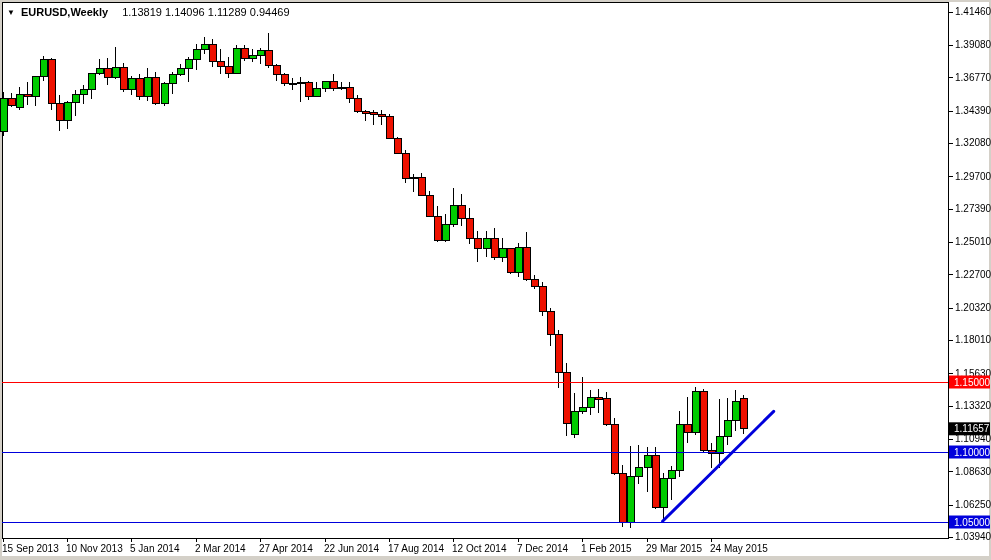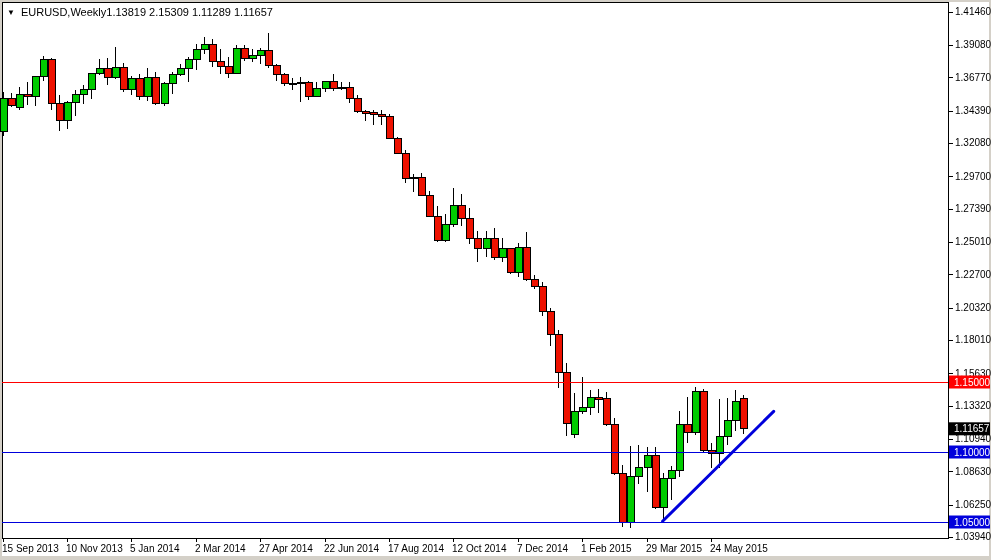"EURUSD,Weekly" #quote-header .sym { font-weight: none -> bold; margin-right: 0 -> 14px }
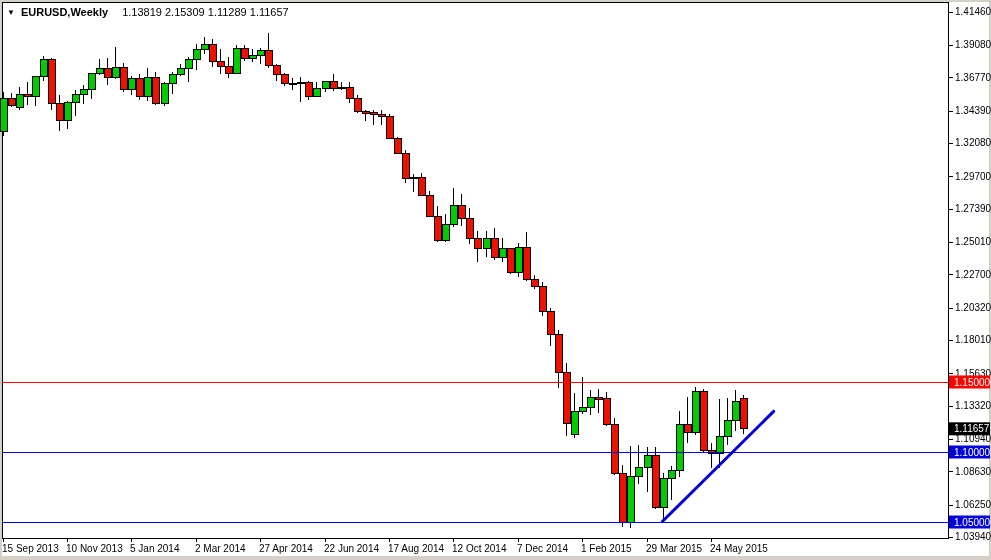"1.13819 2.15309 1.11289 1.11657" span { text: 2.15309 1.11289 1.11657 -> 1.14096 1.11289 0.94469 }
